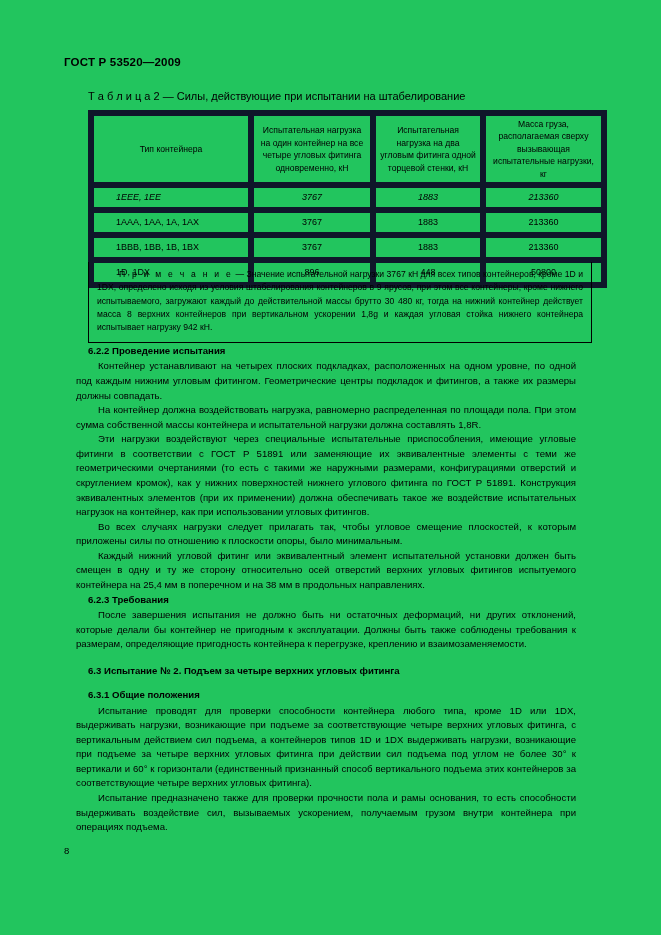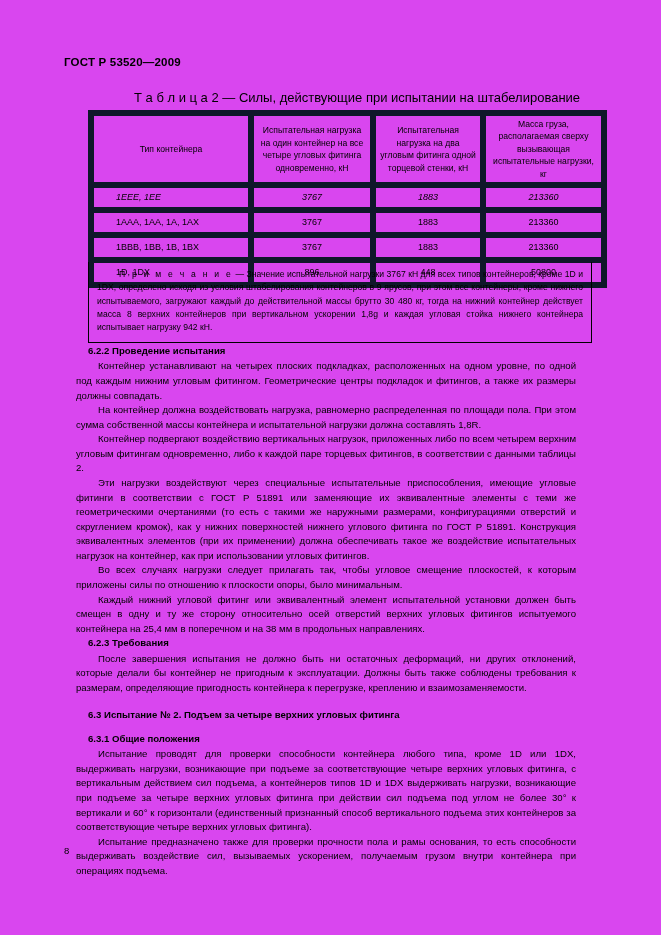"ГОСТ Р 53520—2009" .page { background: #d946ef -> #22c55e }
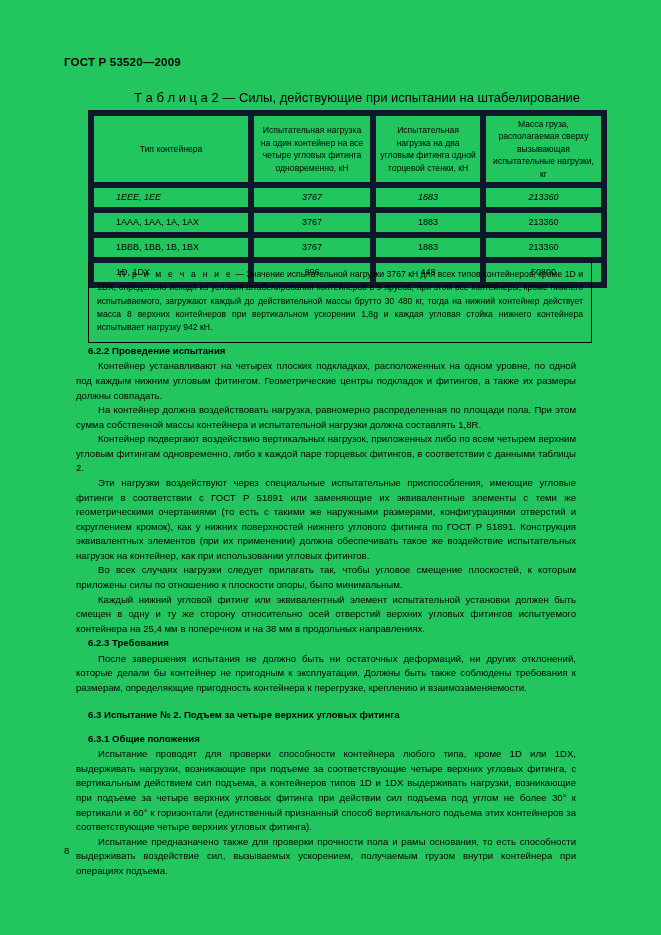"Т а б л и" .table-caption { font-size: 13px -> 11px; margin-left: 46px -> none }
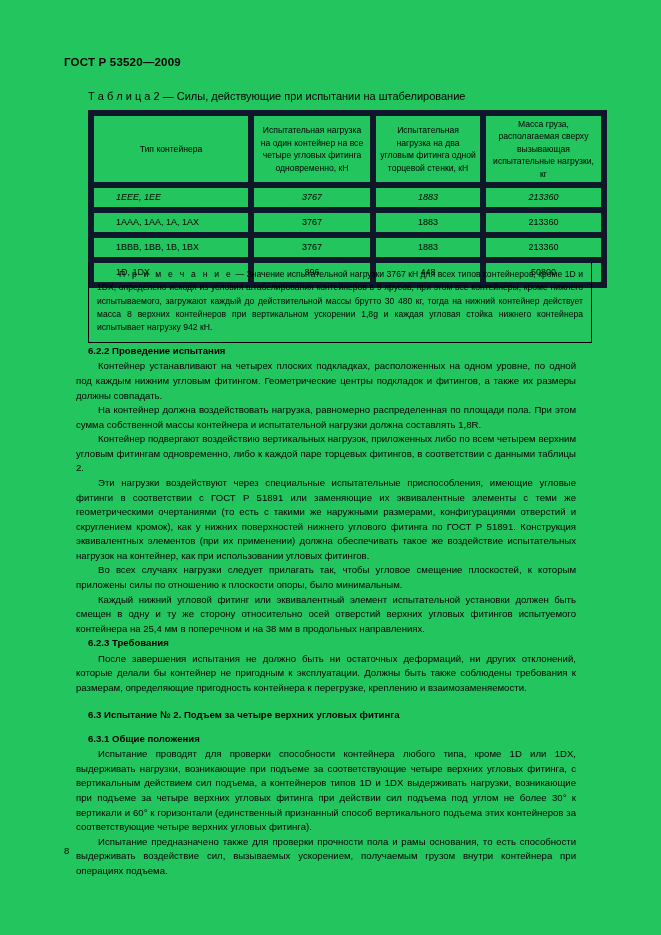"Контейнер подвергают воздействию" p.para { html: <p>Контейнер подвергают воздействию вертикальных нагрузок, приложенных либо по всем четырем верхним угловым фитингам одновременно, либо к каждой паре торцевых фитингов, в соответствии с данными таблицы 2.</p> -> none }
